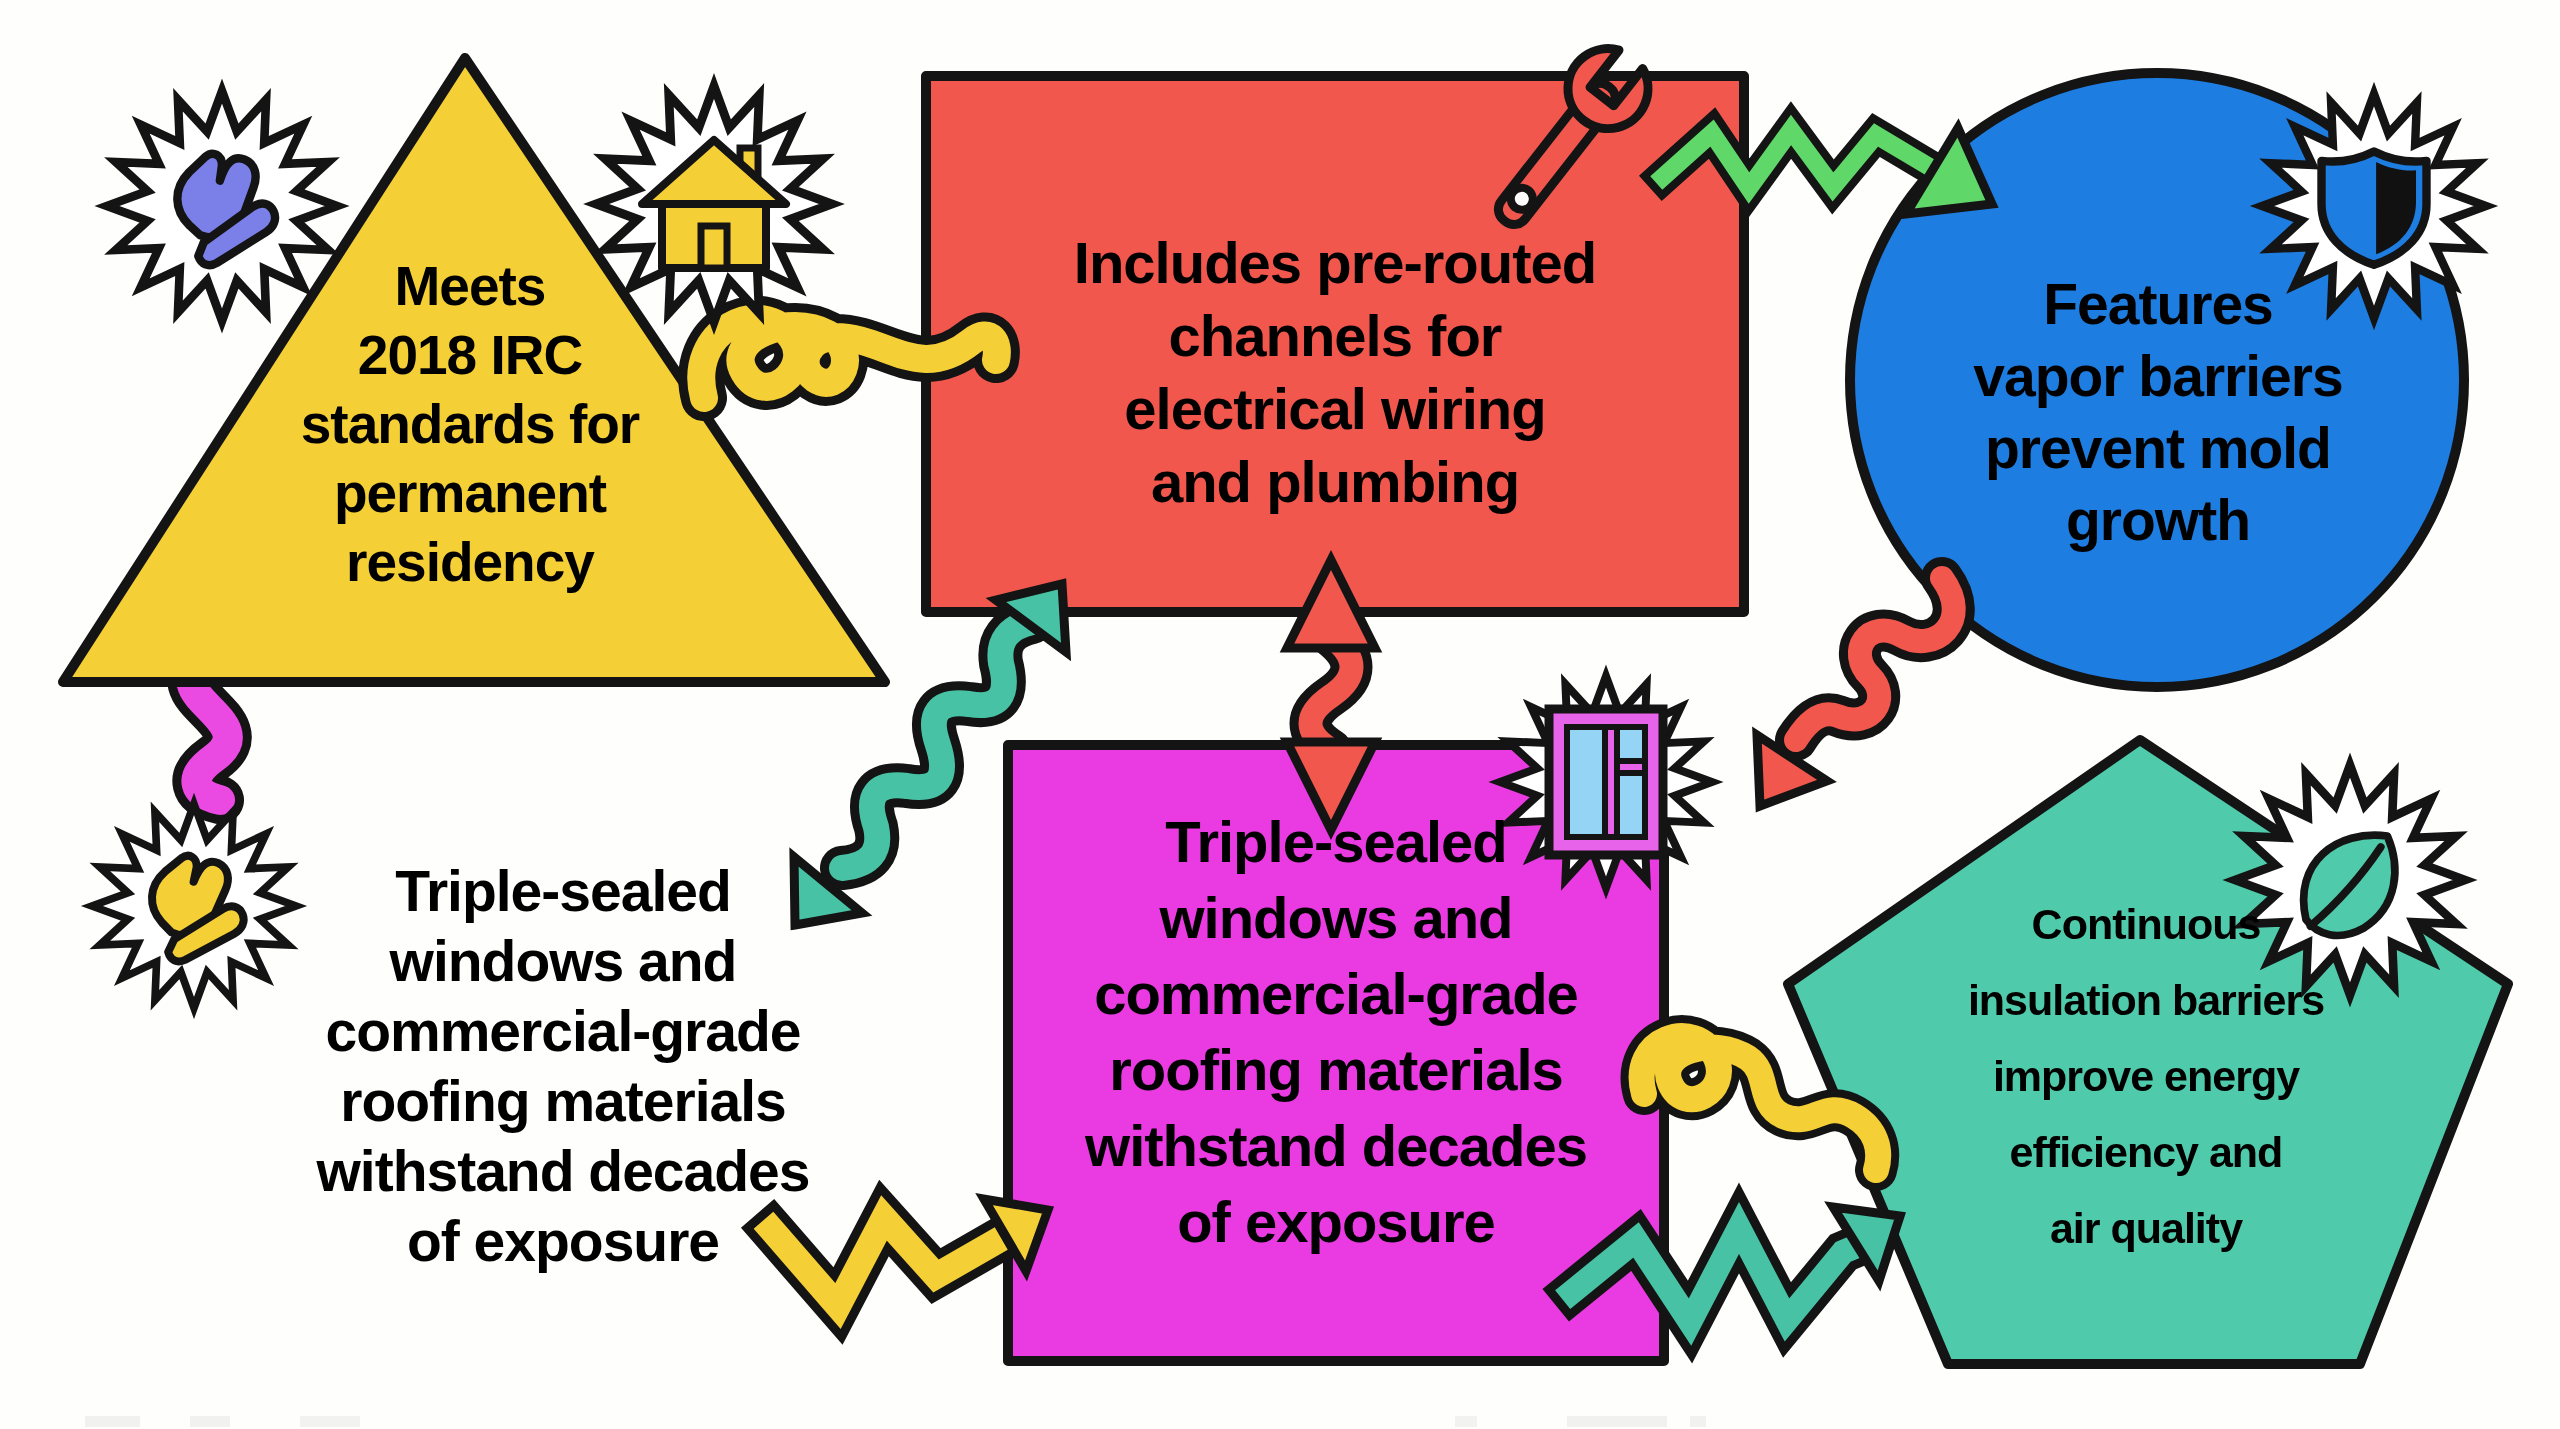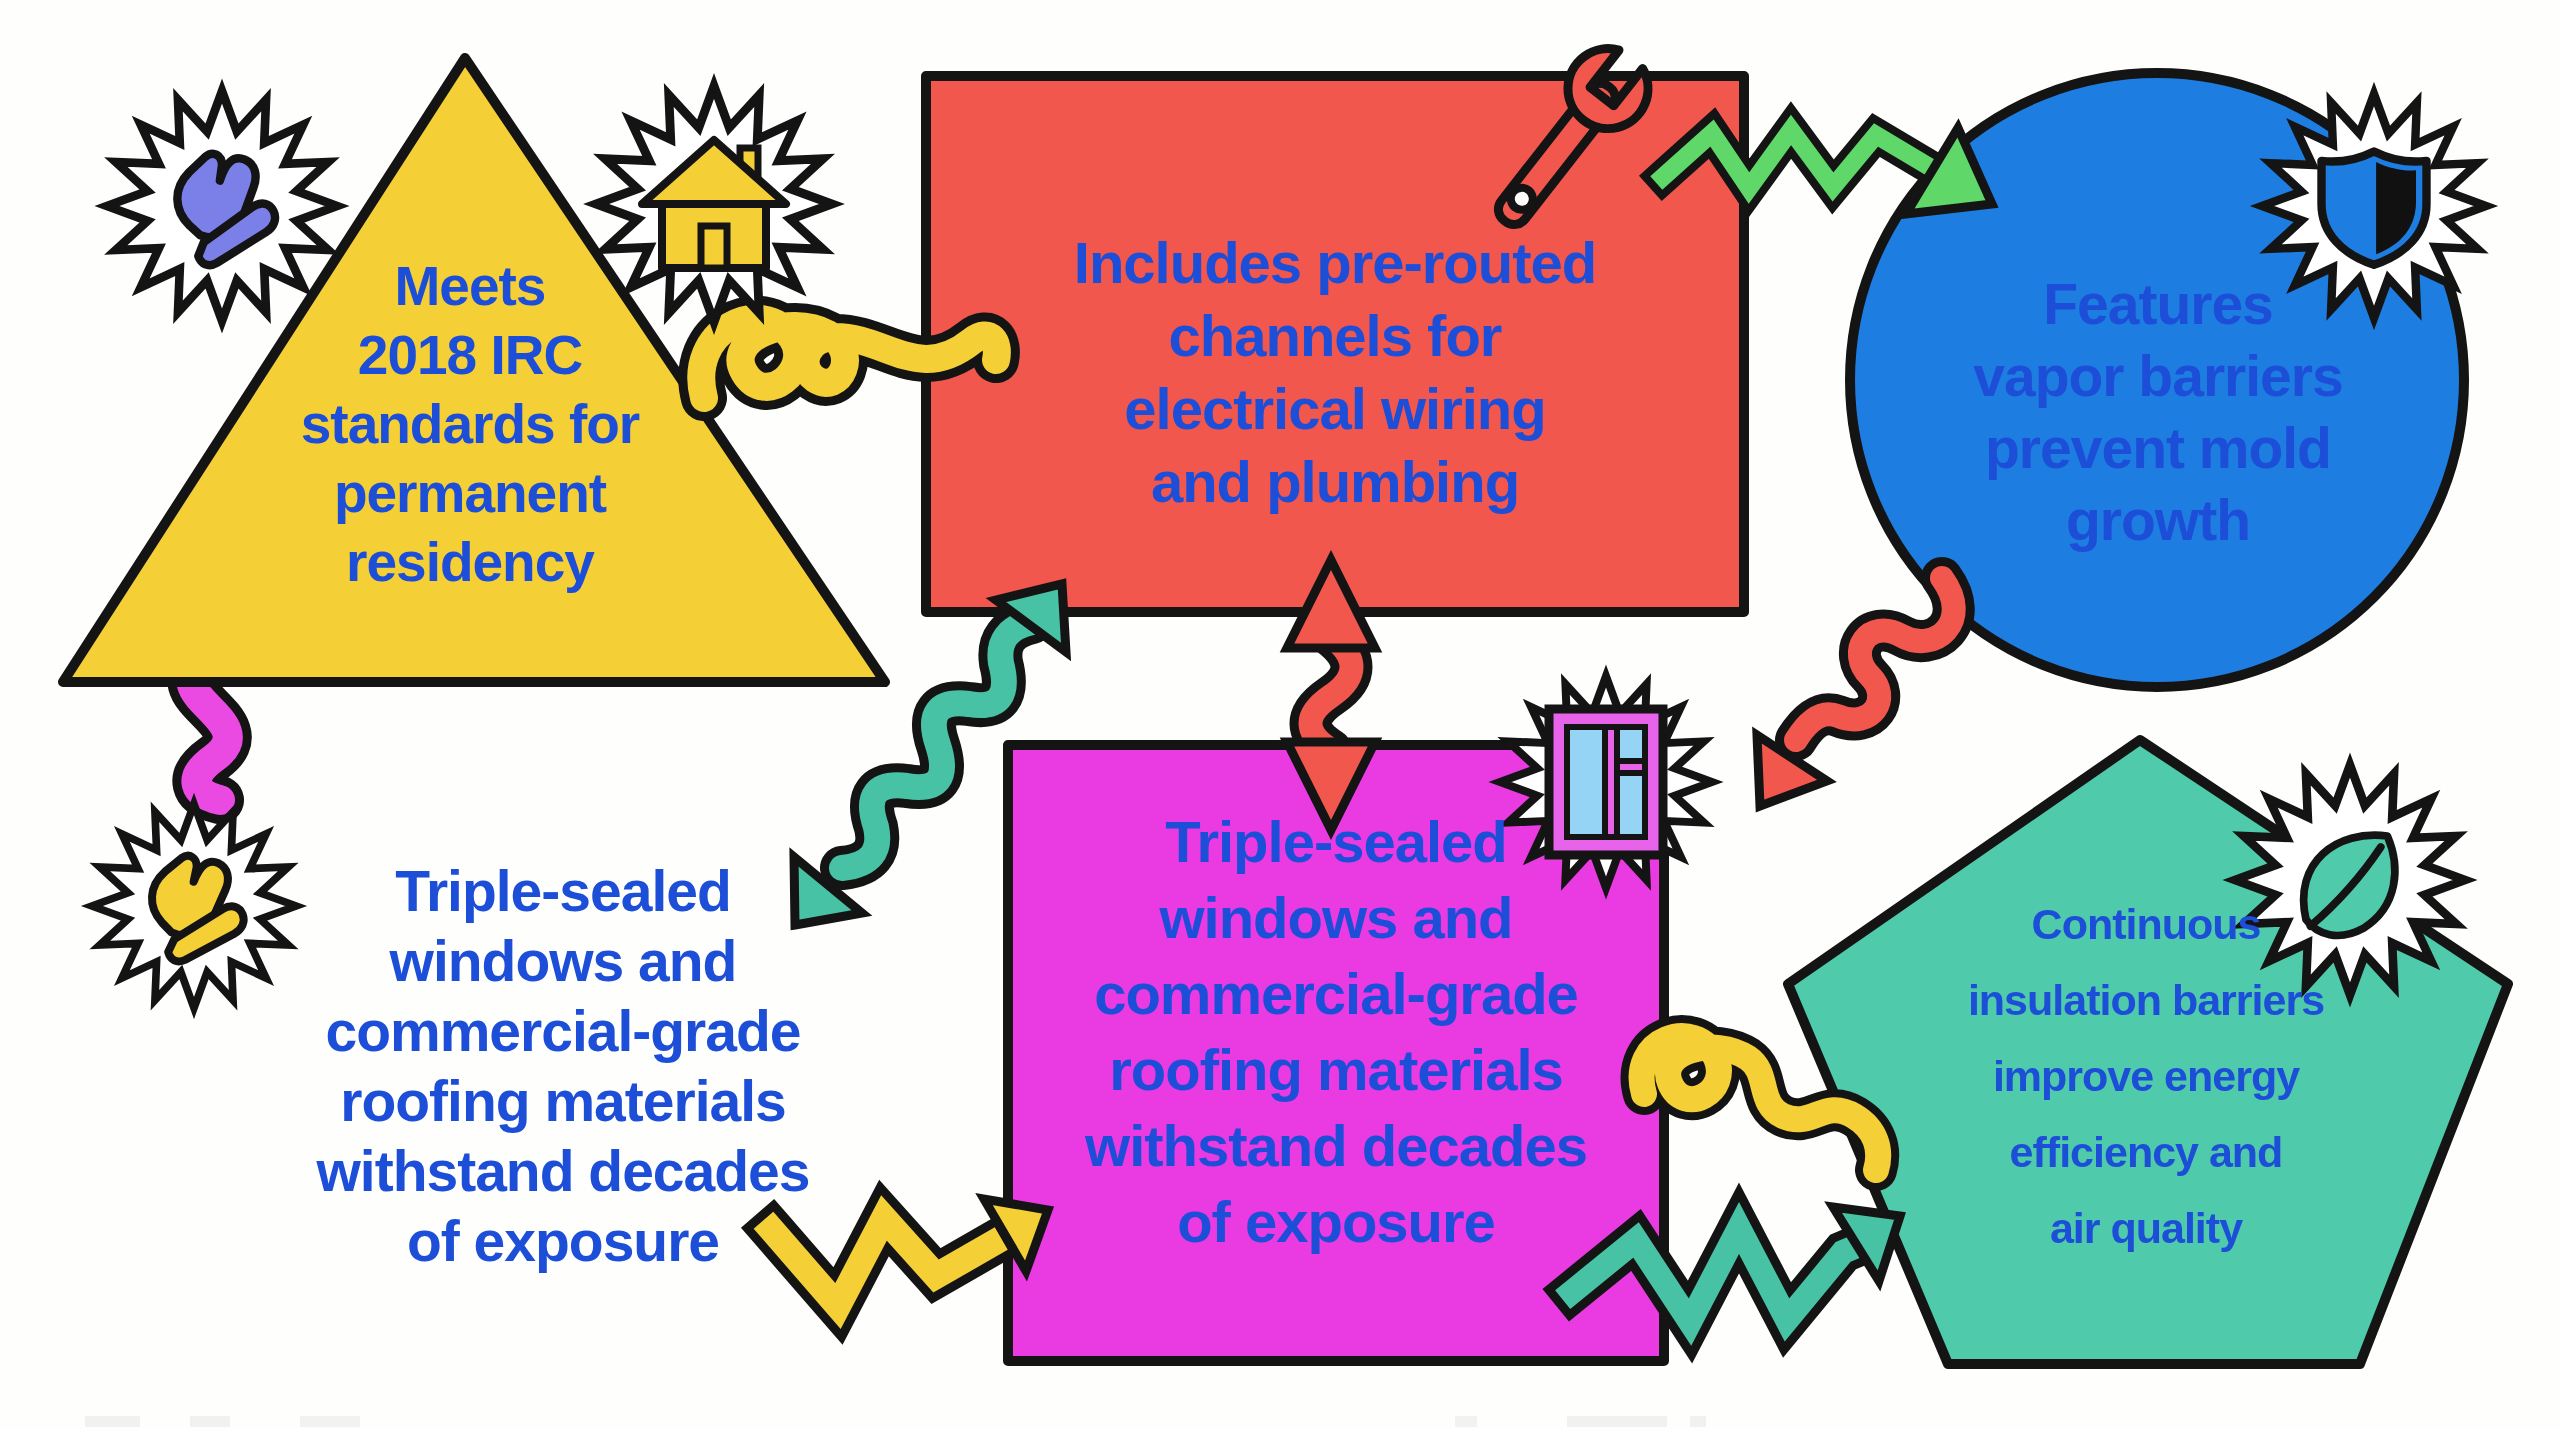"Meets" .txt { color: #1d4ed8 -> #000000 }
